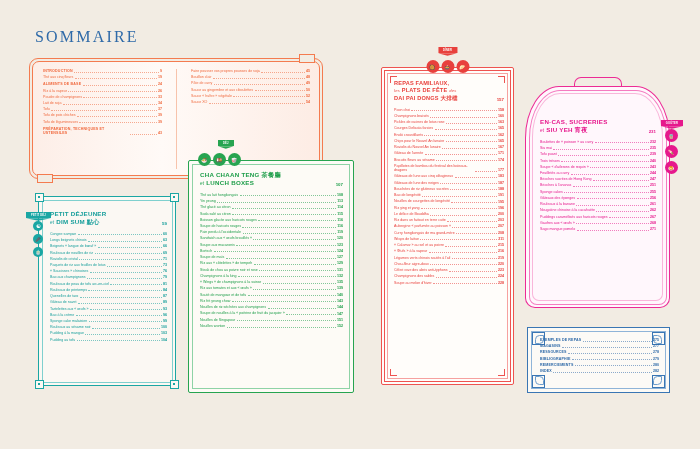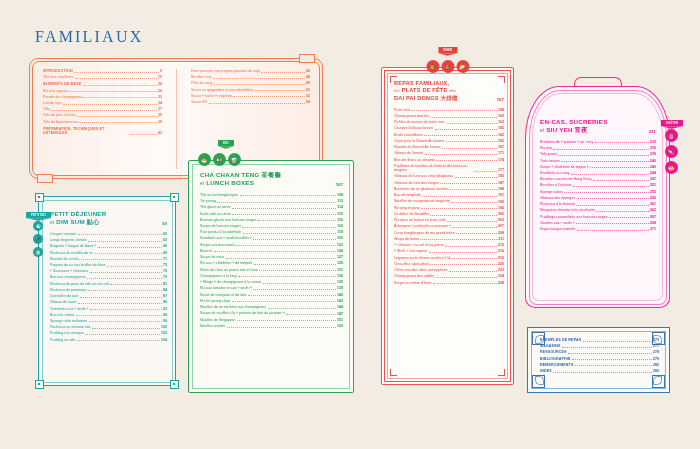"FAMILIAUX" div { text: FAMILIAUX -> SOMMAIRE }
